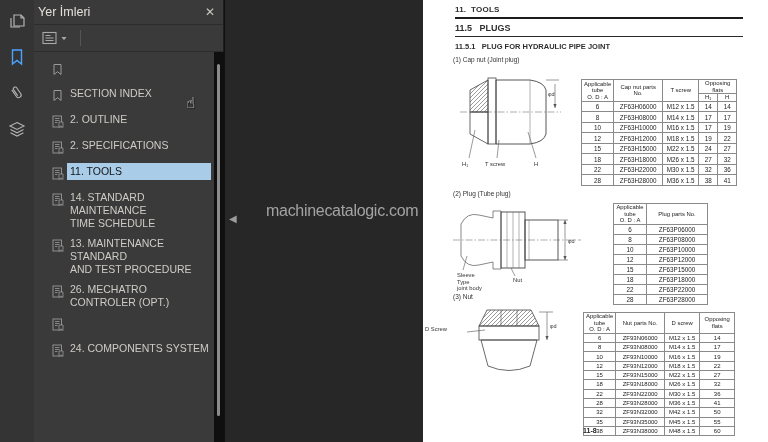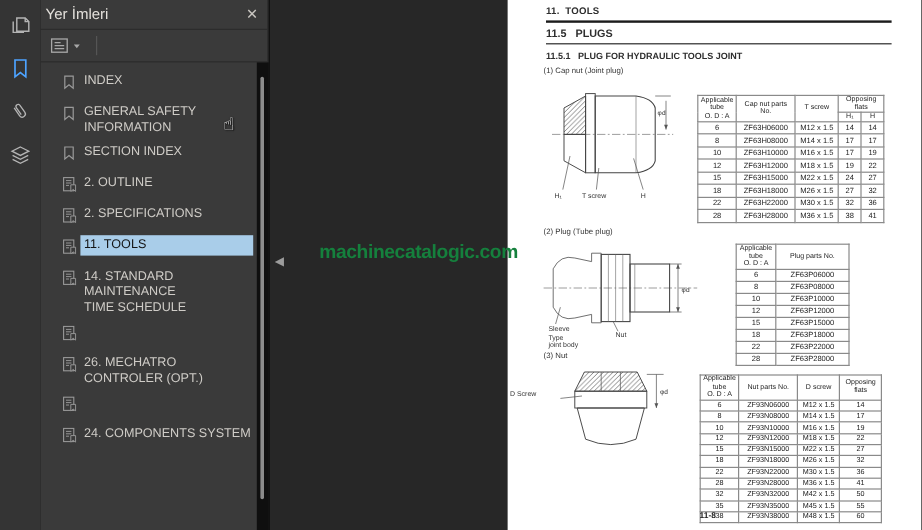"11.5.1 PLUG FOR HYDRAULIC TOOLS" div.h-subsection { text: TOOLS -> PIPE }
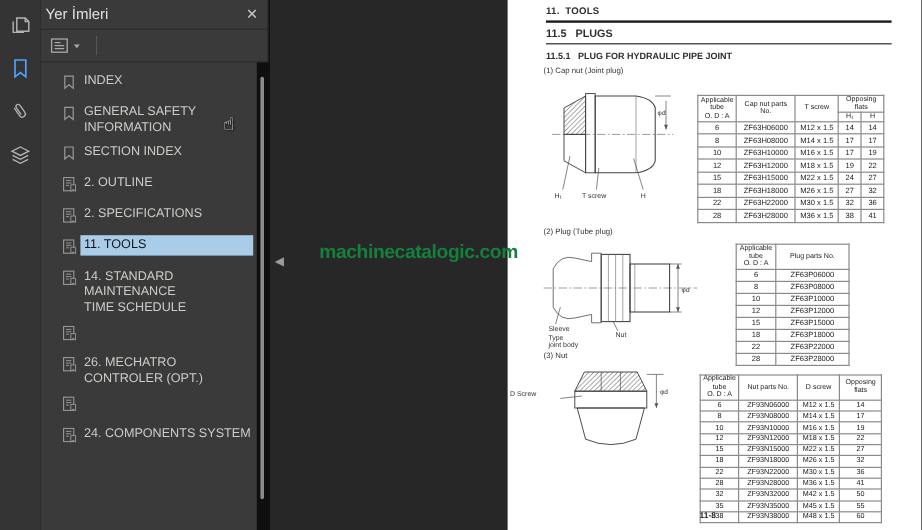"INDEX" span.bm-label { html: <span>INDEX</span> -> none }
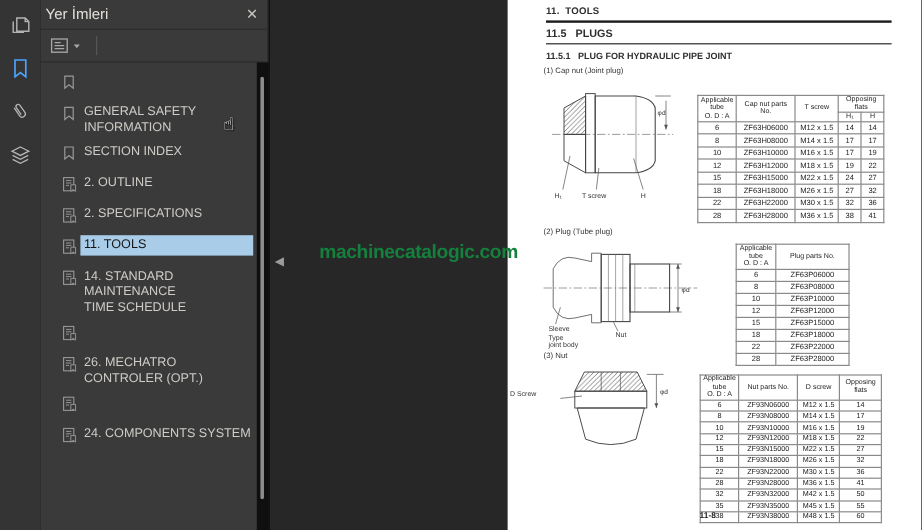"GENERAL SAFETY INFORMATION" div.bm-row { html: <div> <span><svg> <path></path> </svg></span> <span>GENERAL SAFETY INFORMATION</span> </div> -> none }
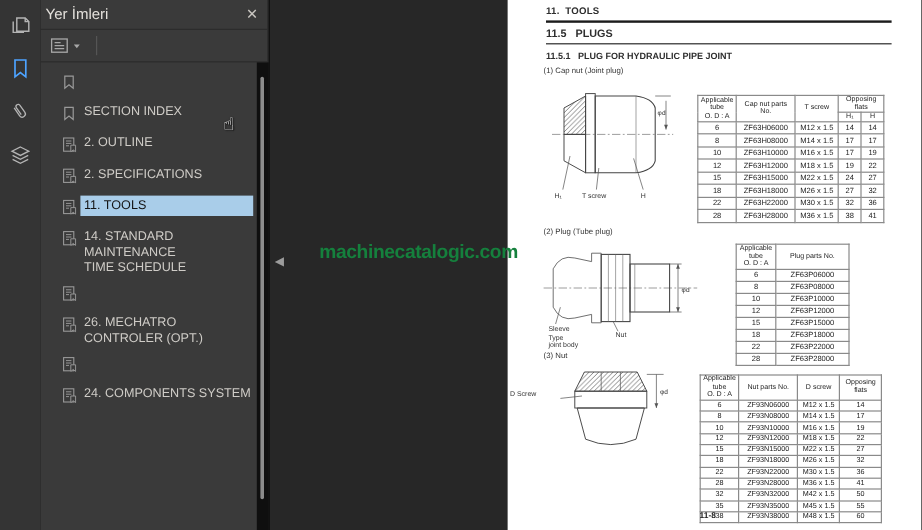"machinecatalogic.com" #watermark { color: #15803d -> #a3a3a3; font-weight: bold -> normal }
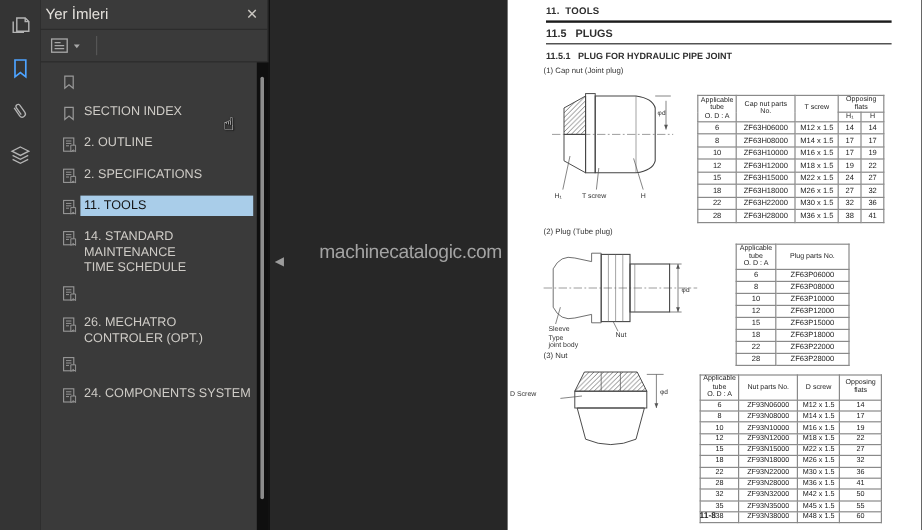"13. MAINTENANCE STANDARD" span.bm-label { html: none -> <span>13. MAINTENANCE STANDARD AND TEST PROCEDURE</span> }
